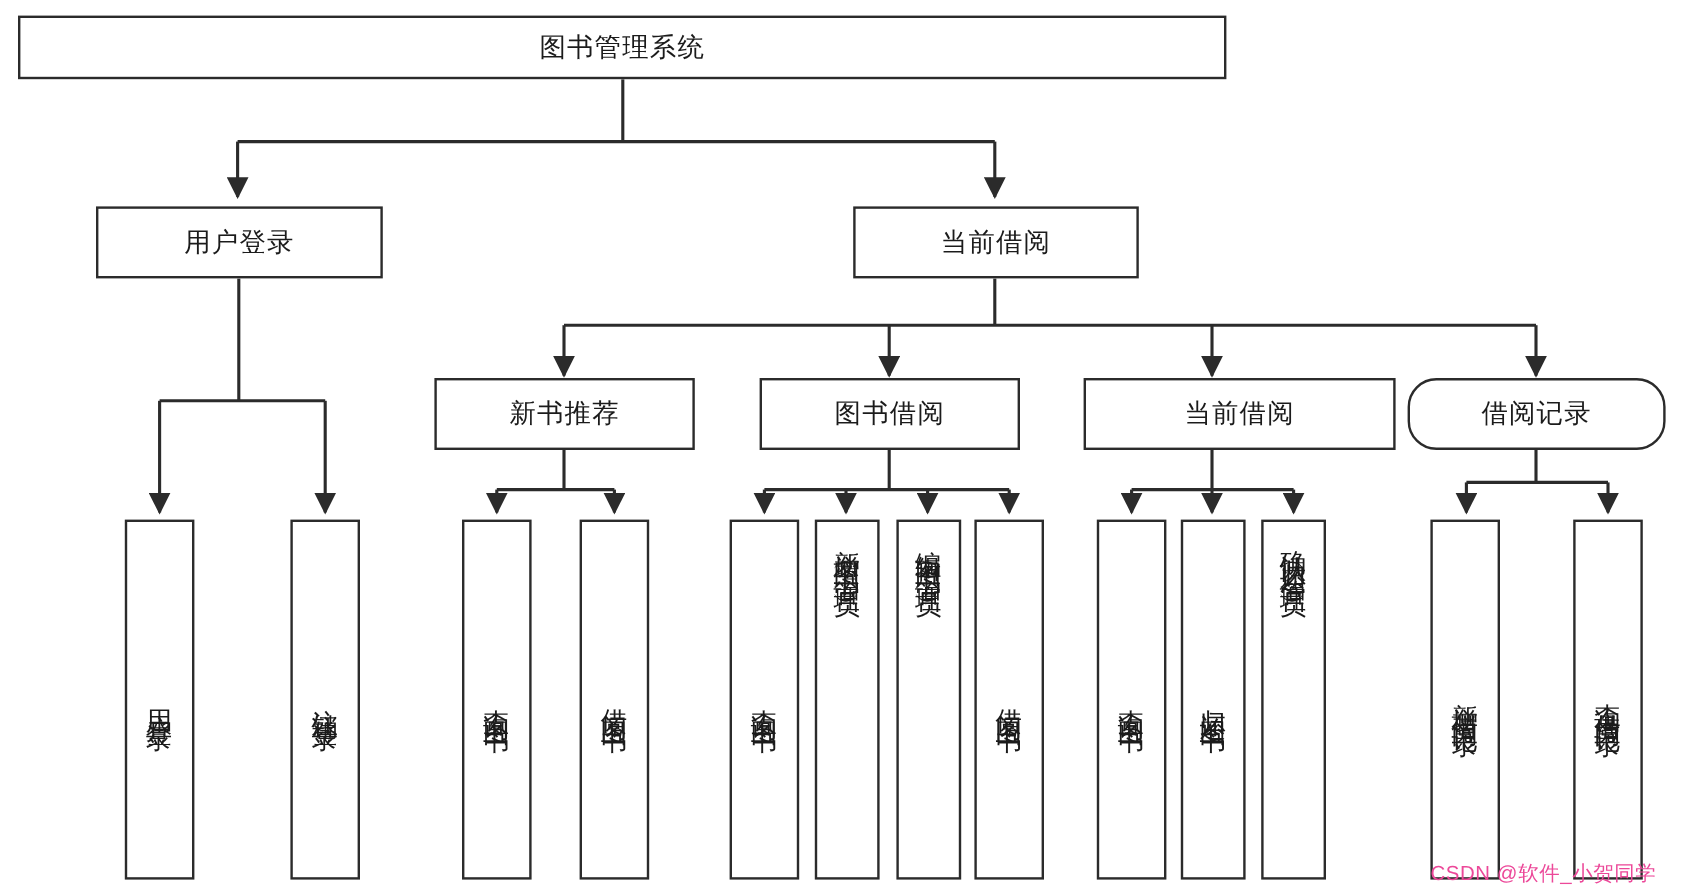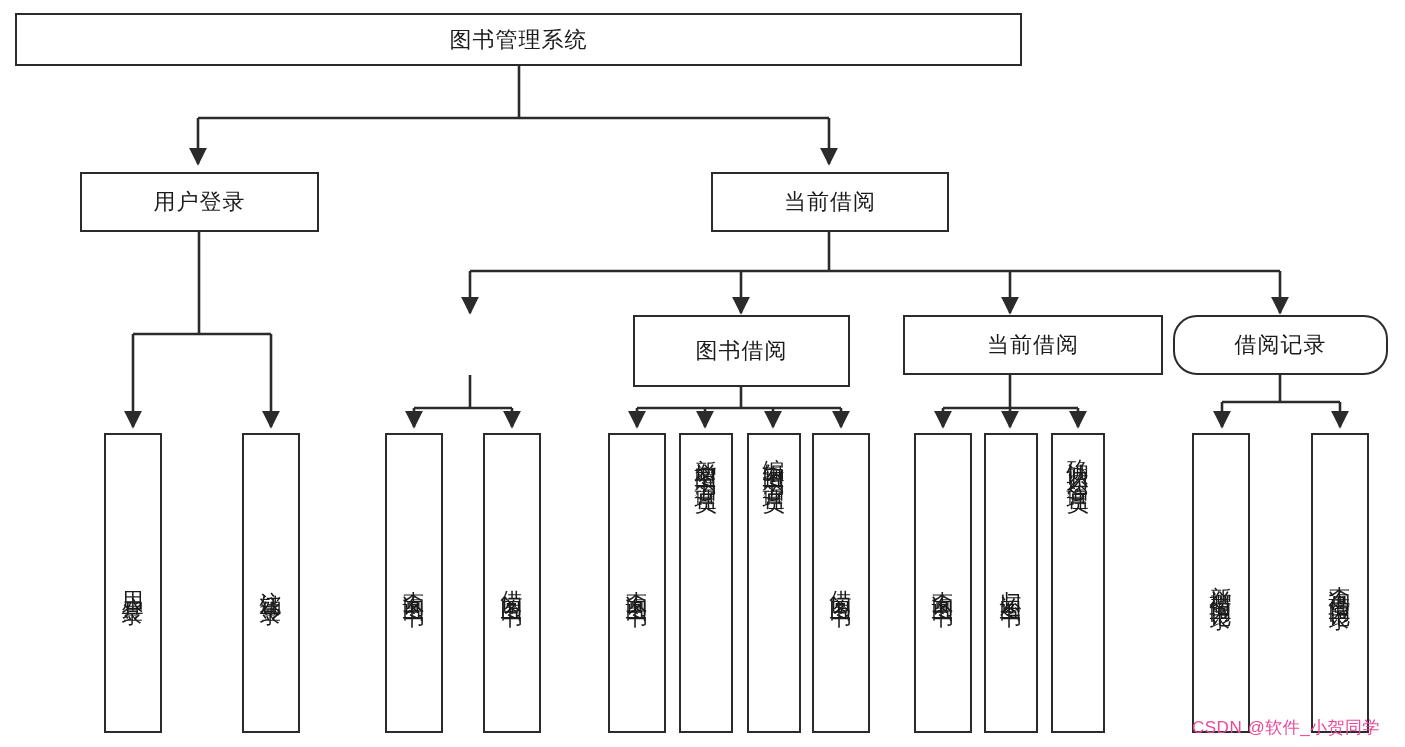"新书推荐" div.node { html: none -> <div> <span>新书推荐</span> </div> }
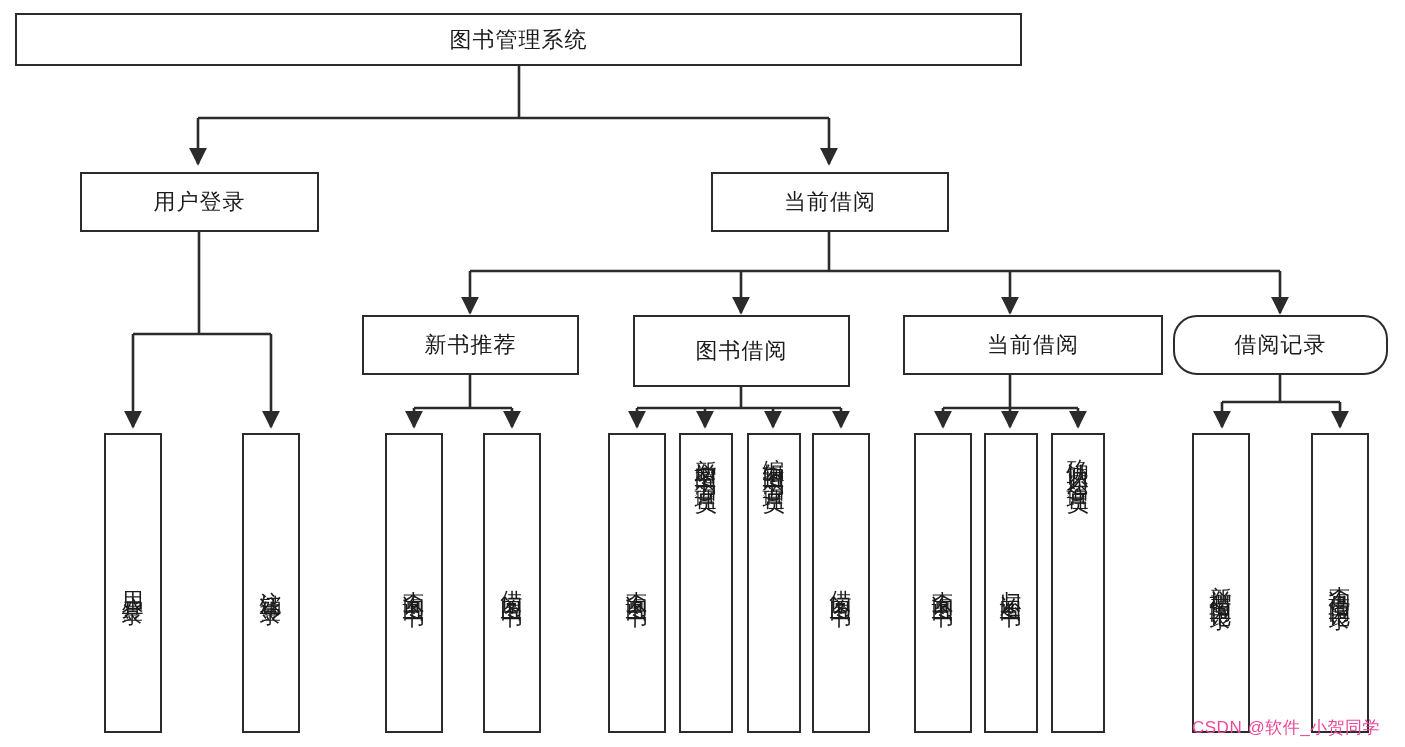"图书借阅" div.node { height: 72px -> 60px }
